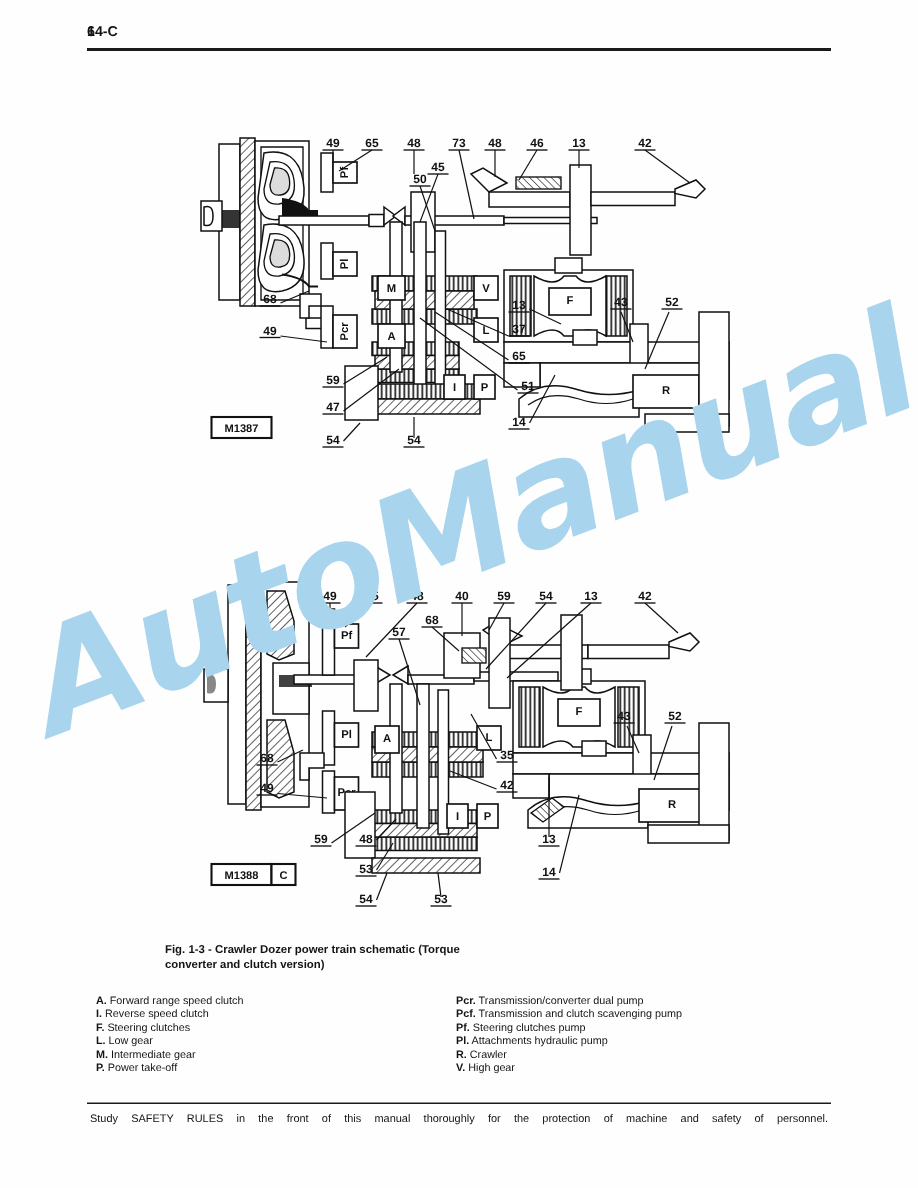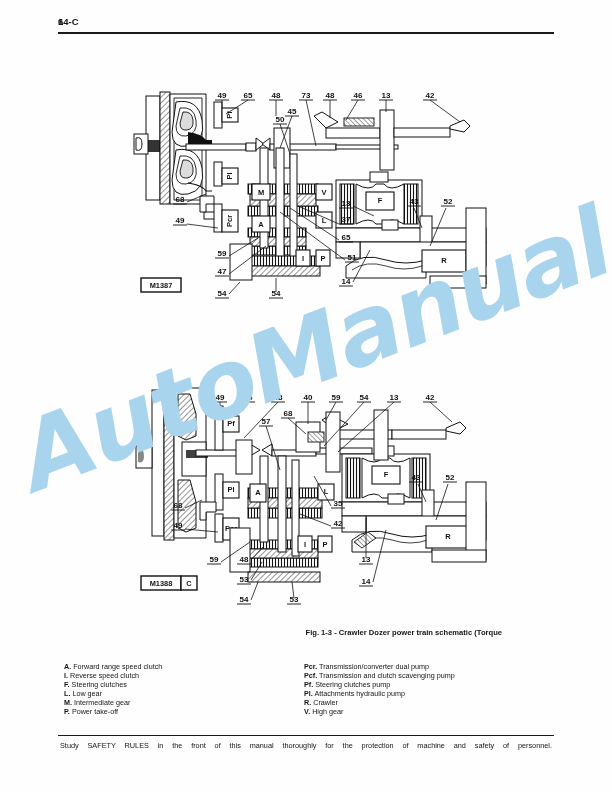"Fig. 1-3 - Crawler Dozer" #caption { text-align: right -> left }
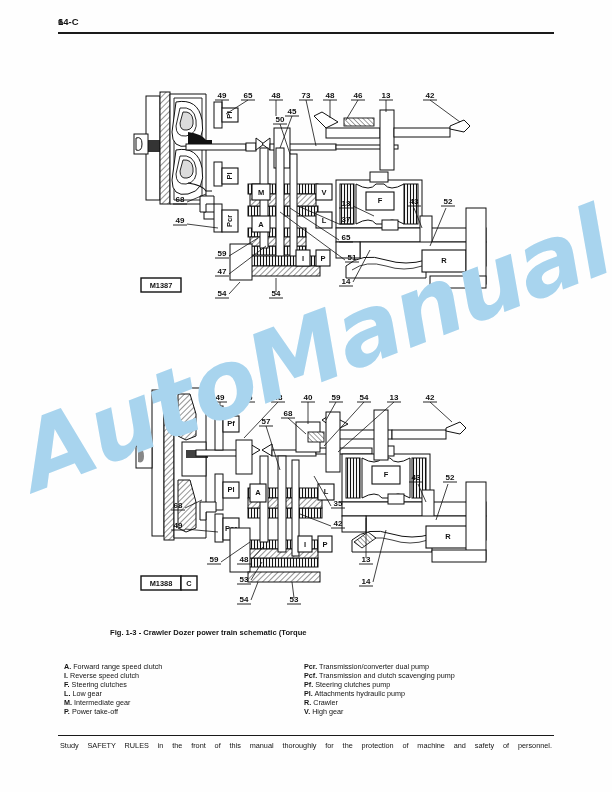"converter and clutch version)" div { html: none -> <div>converter and clutch version)</div> }
